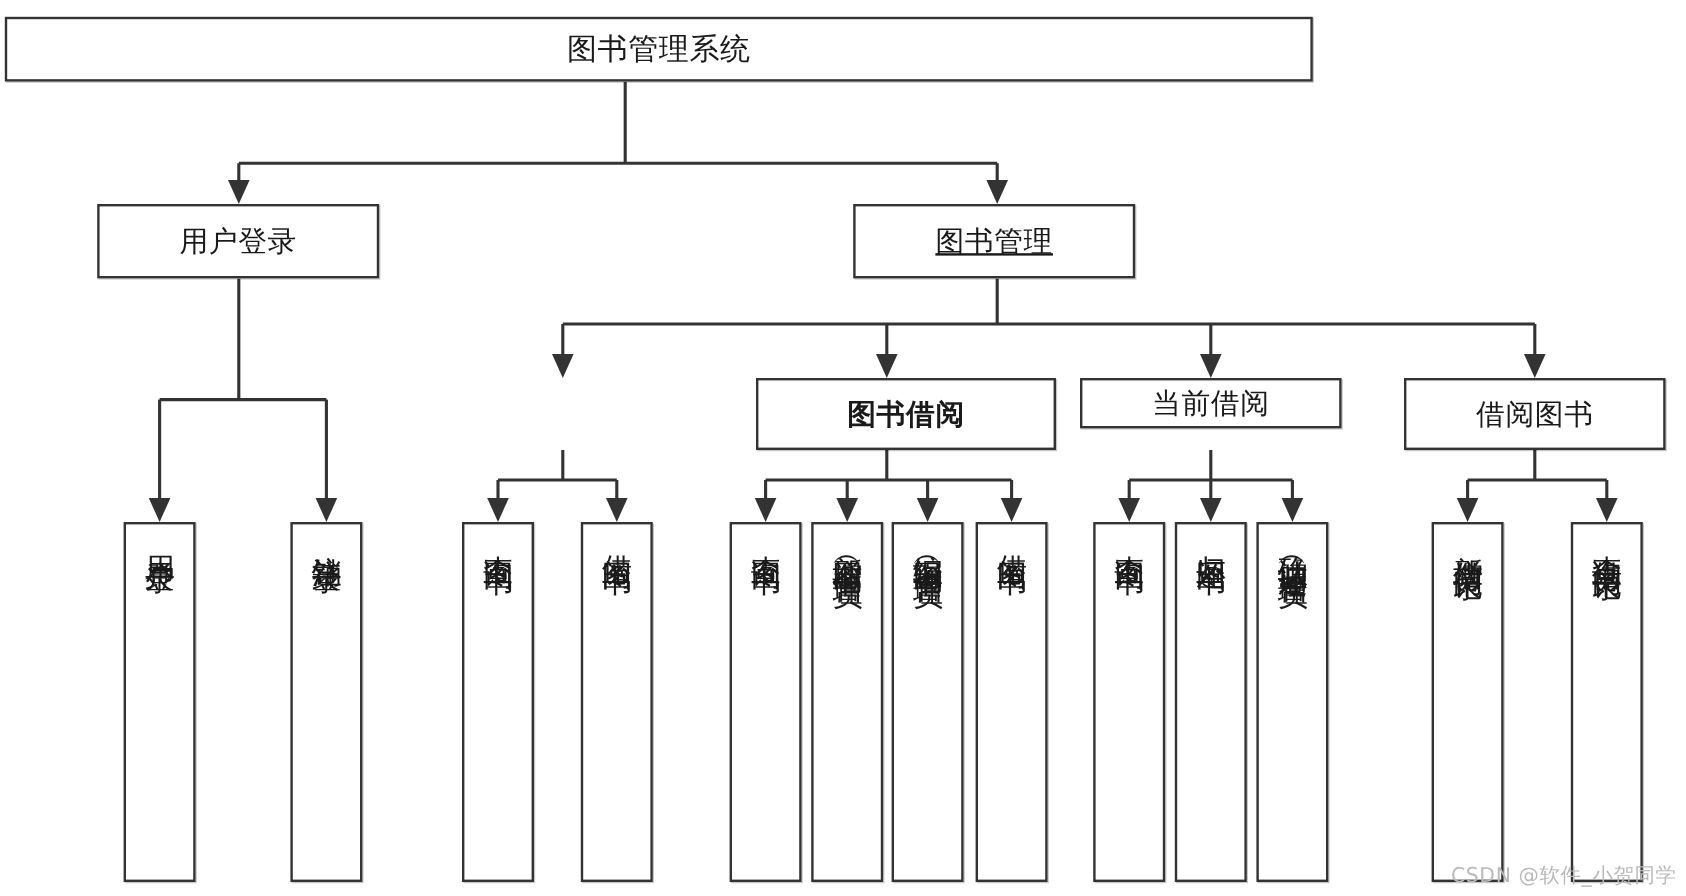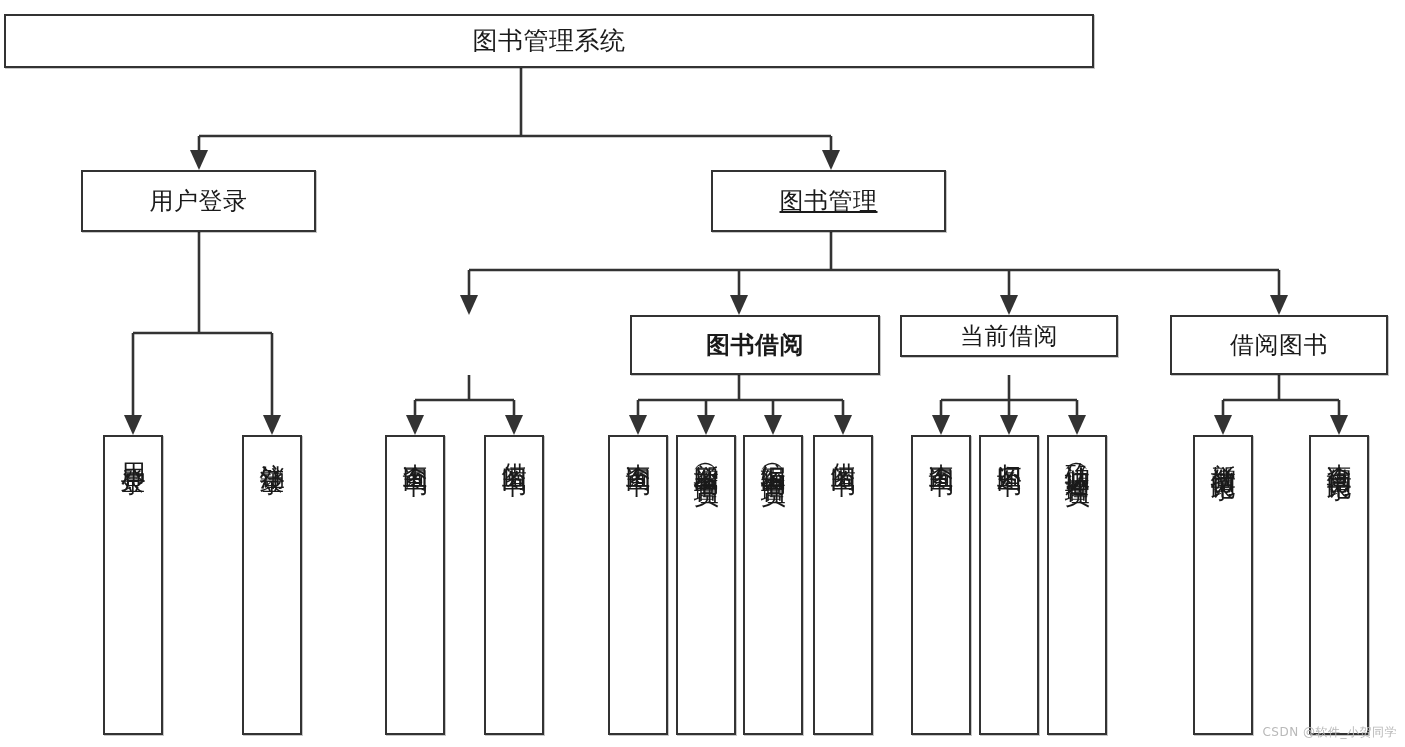"CSDN @软件_小贺同学" .watermark { font-size: 12px -> 17px }
